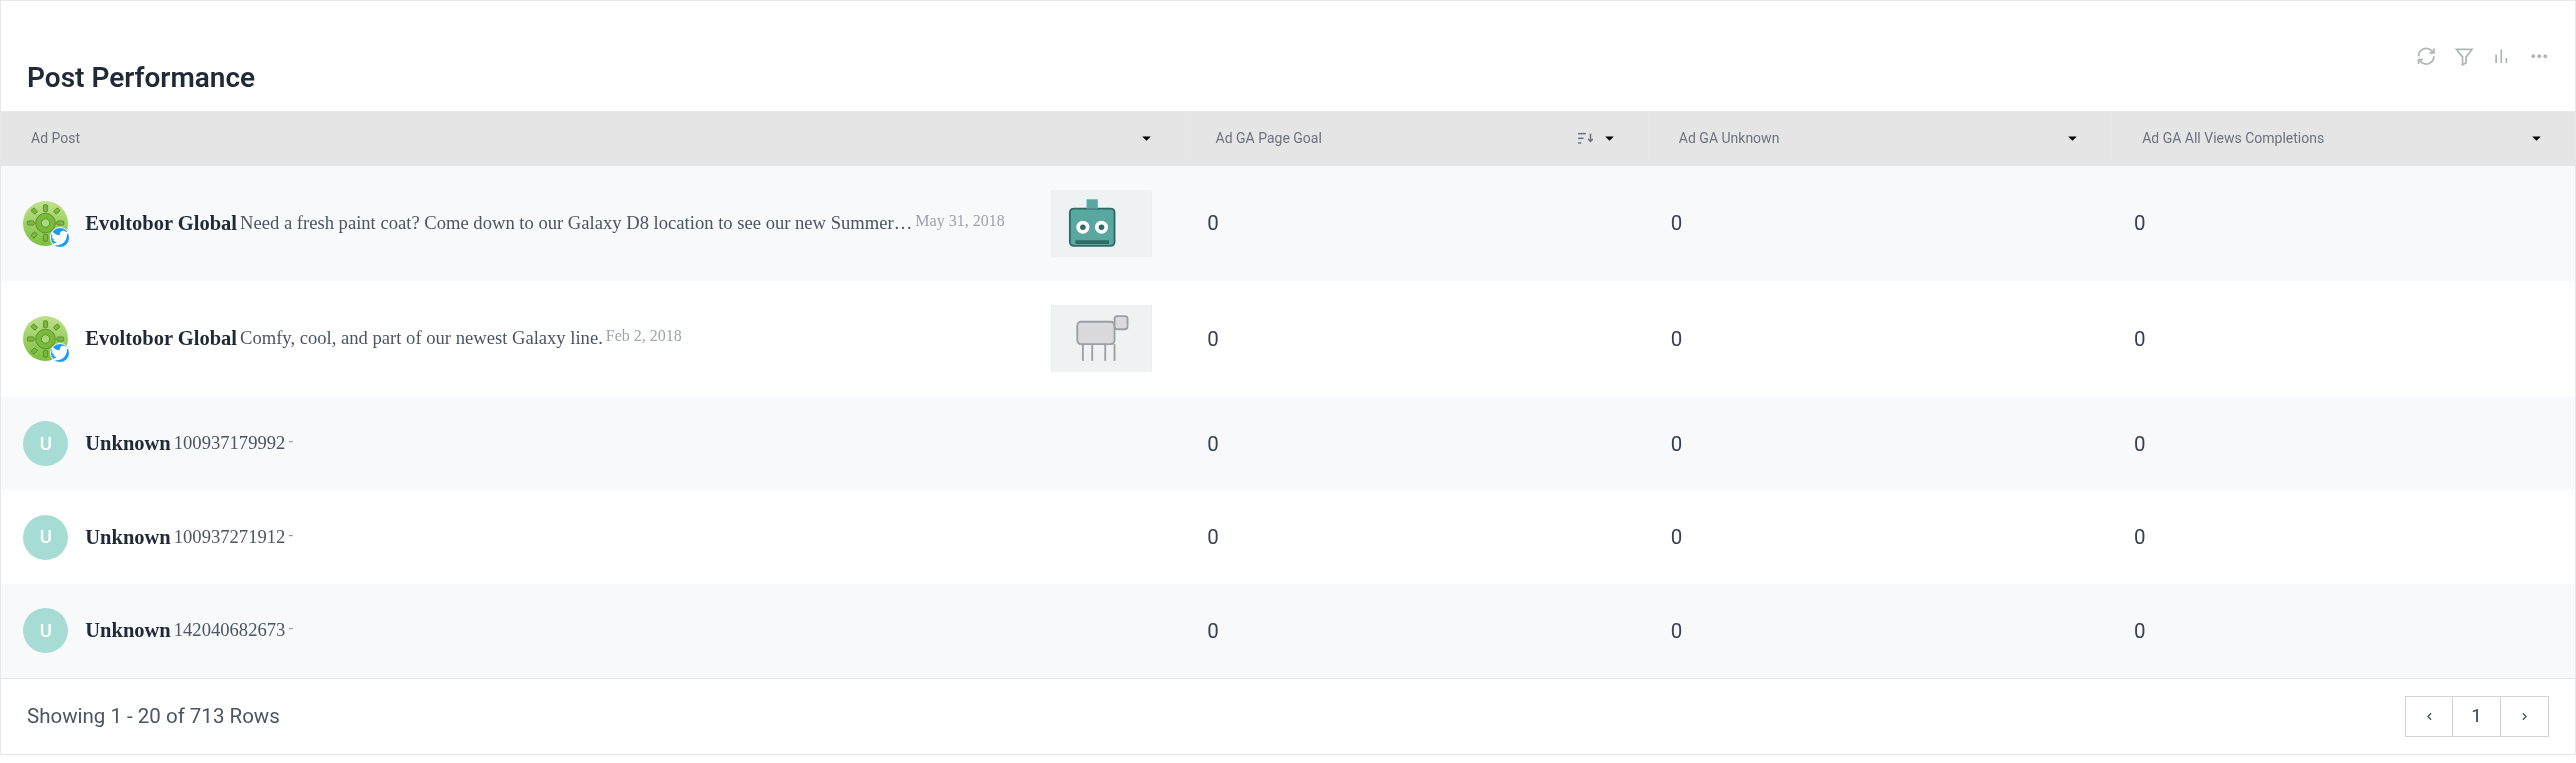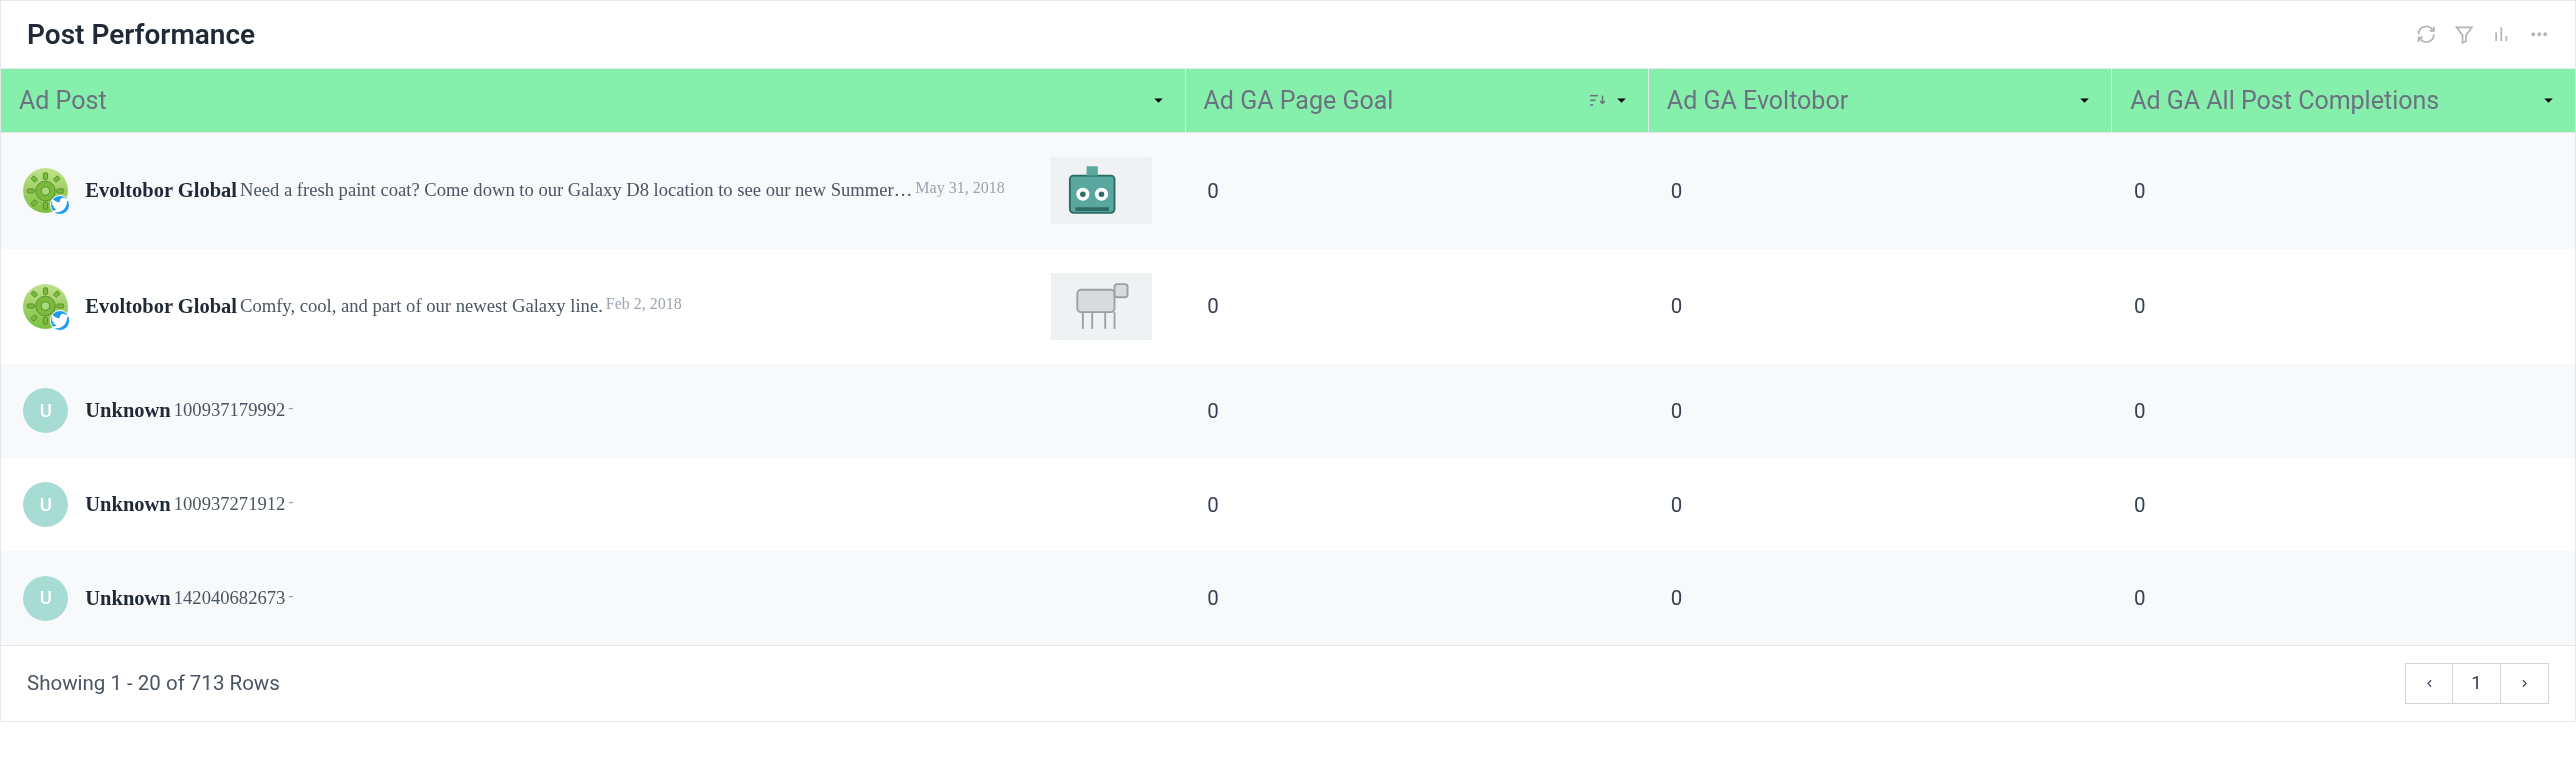"Post Performance" .panel-title { margin-top: none -> 43px }
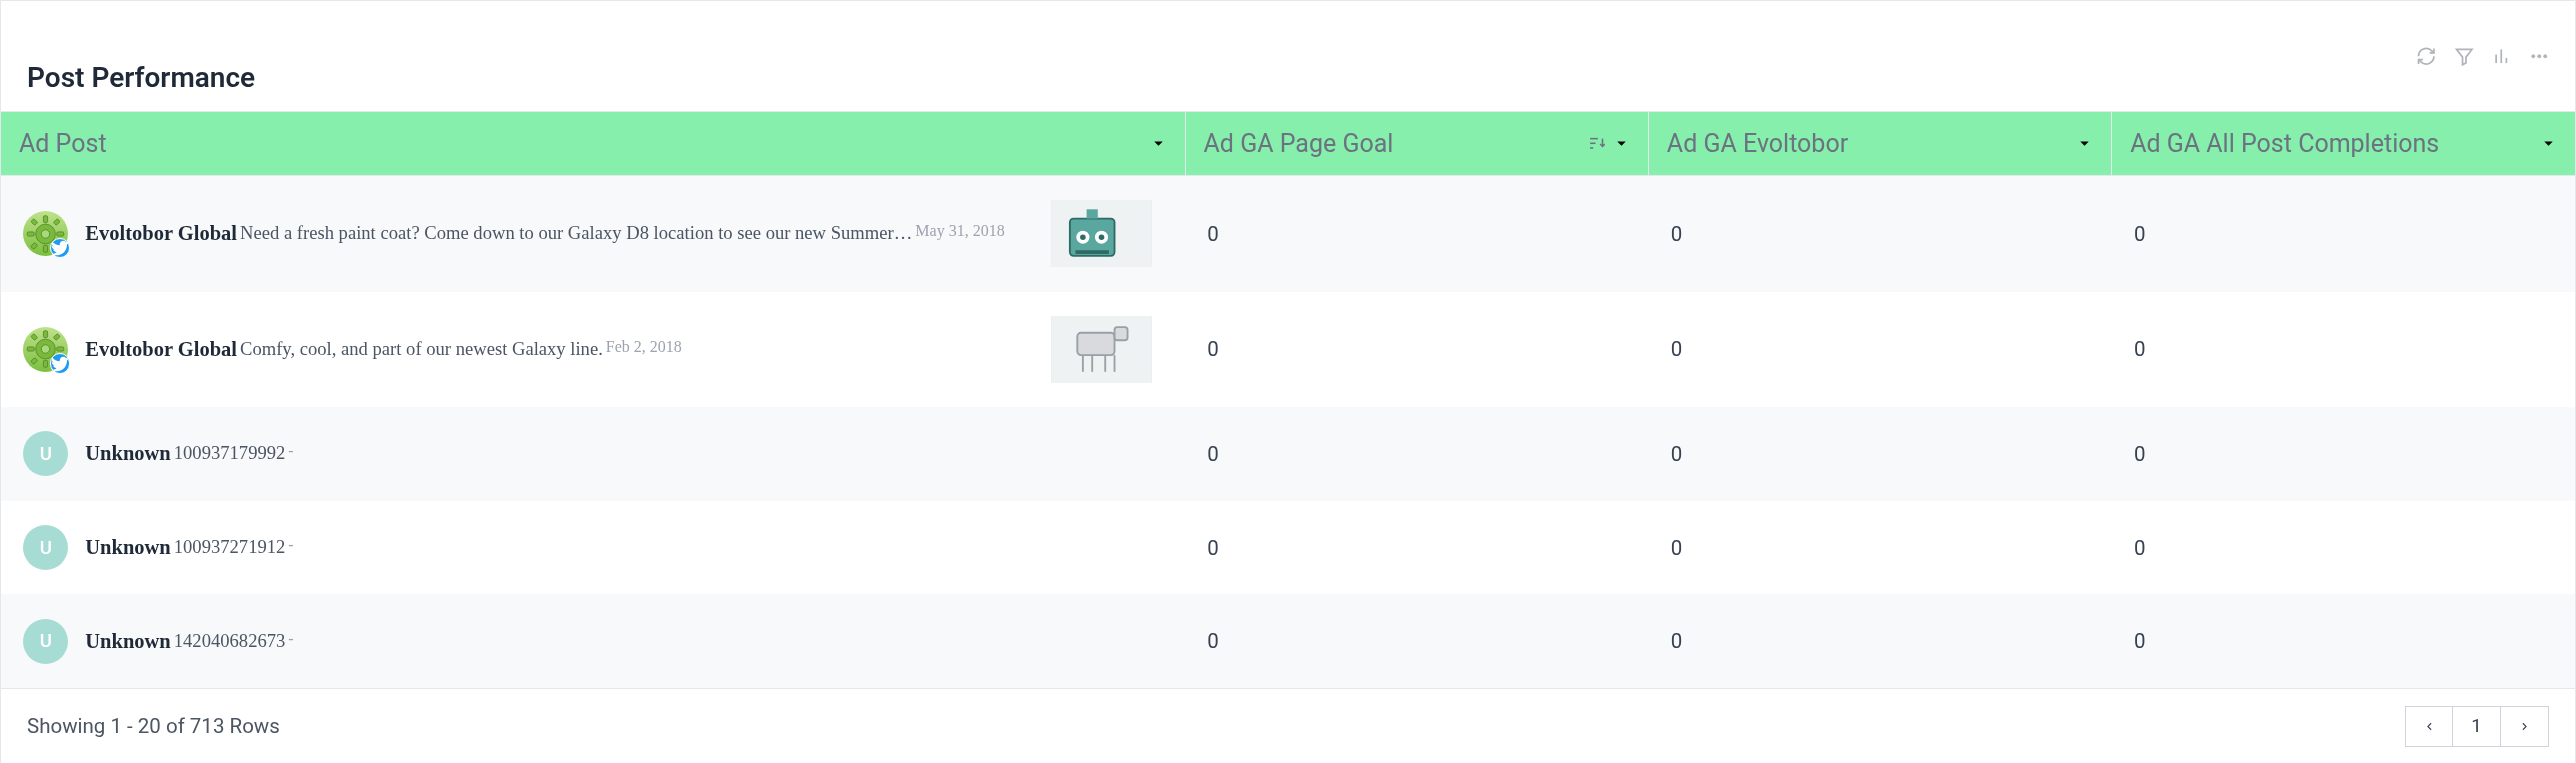"Ad Post" .thead-row th { background: #86efac -> #e5e5e5; font-size: 25px -> 14px; padding: 17px 18px -> 17px 30px }
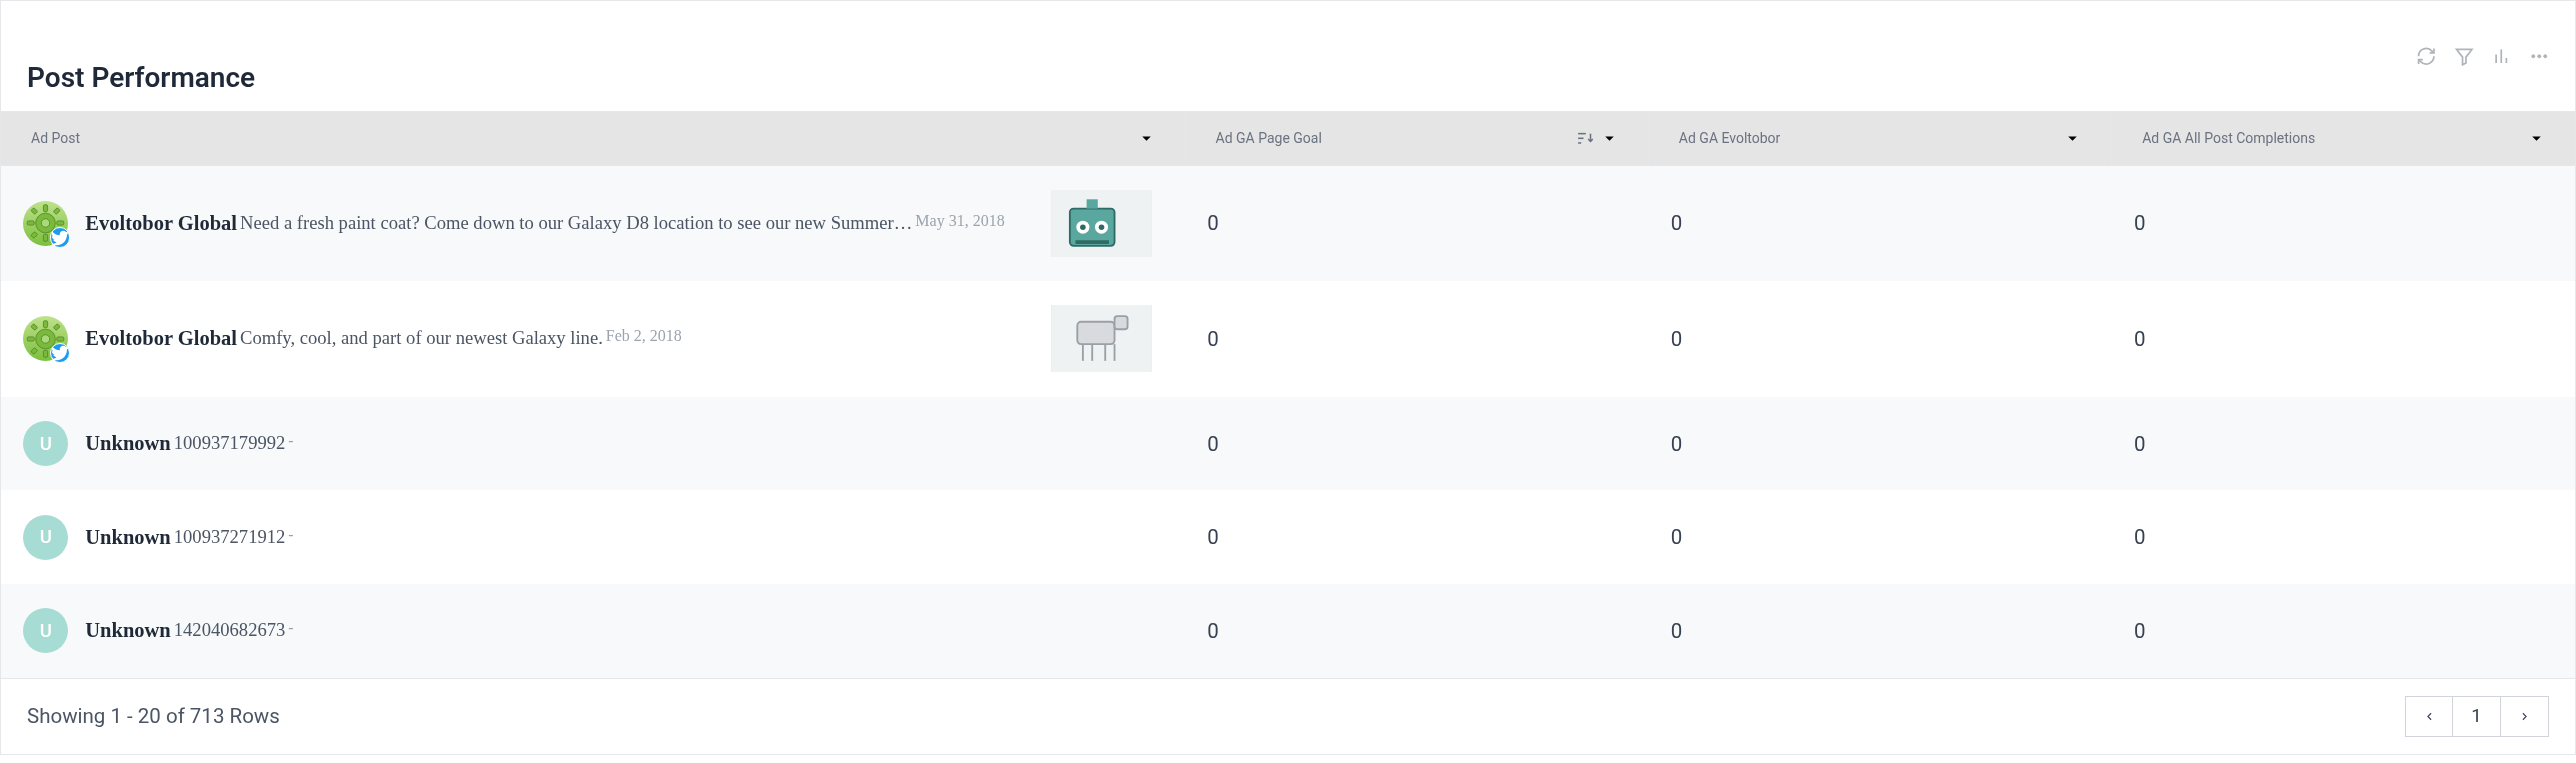"Ad GA Evoltobor" span { text: Evoltobor -> Unknown }
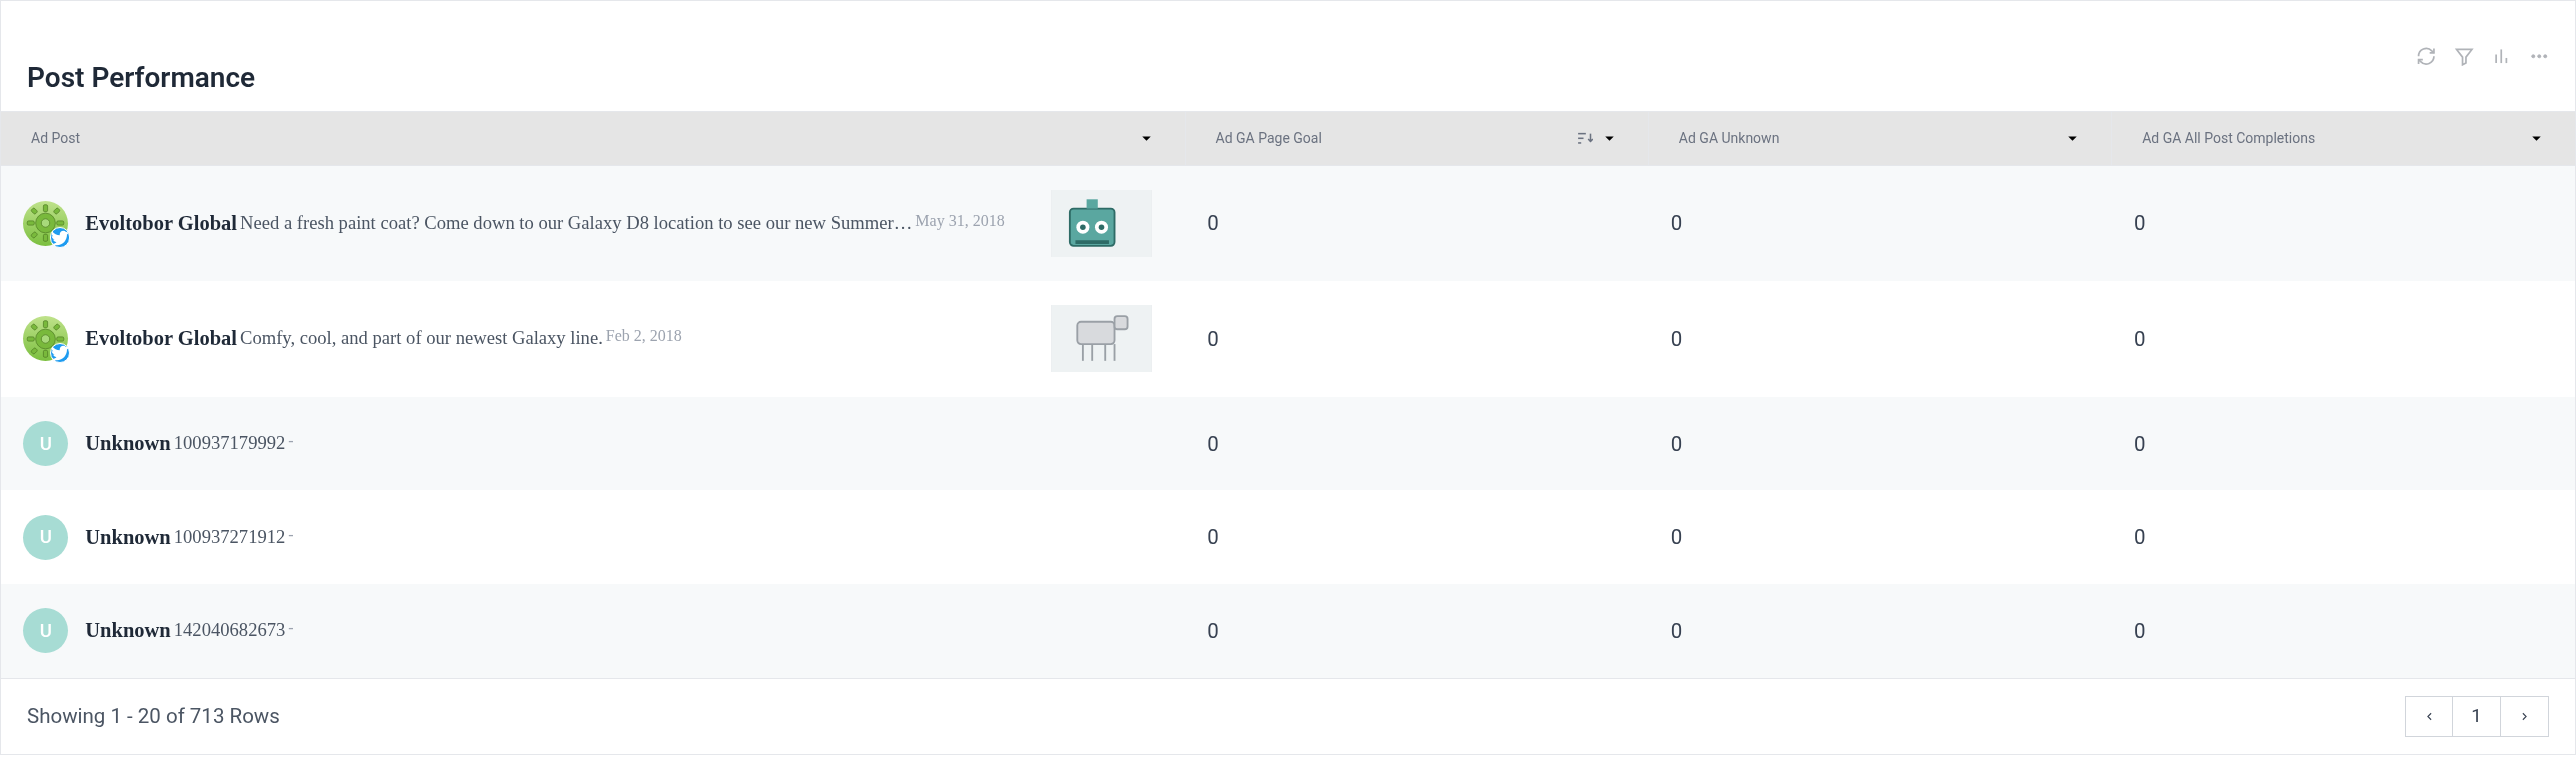"Ad GA All Post Completions" span { text: Post -> Views }
